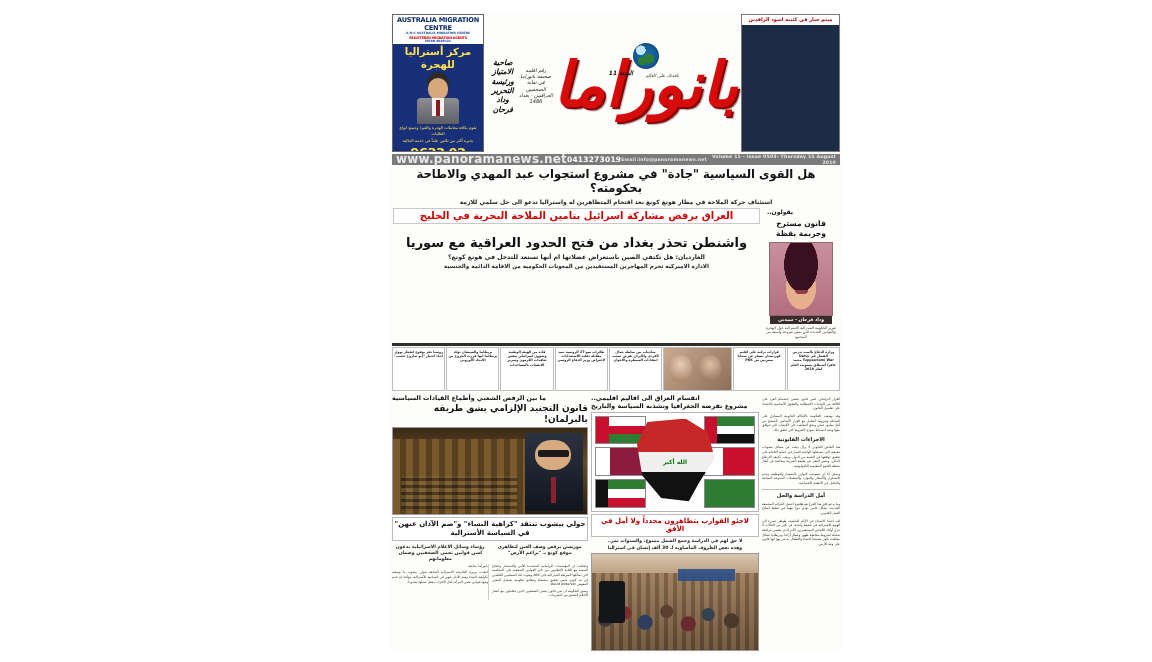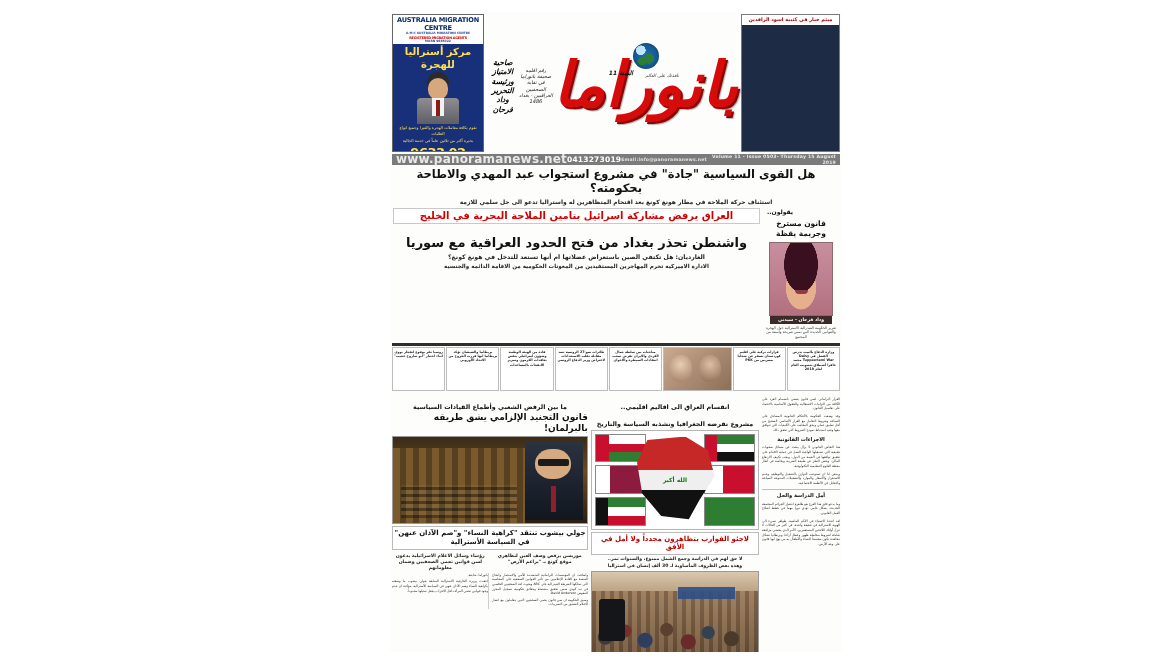"ما بين الرفض الشعبي وأطماع" .kick { margin-top: 9px -> none; text-align: center -> left }
